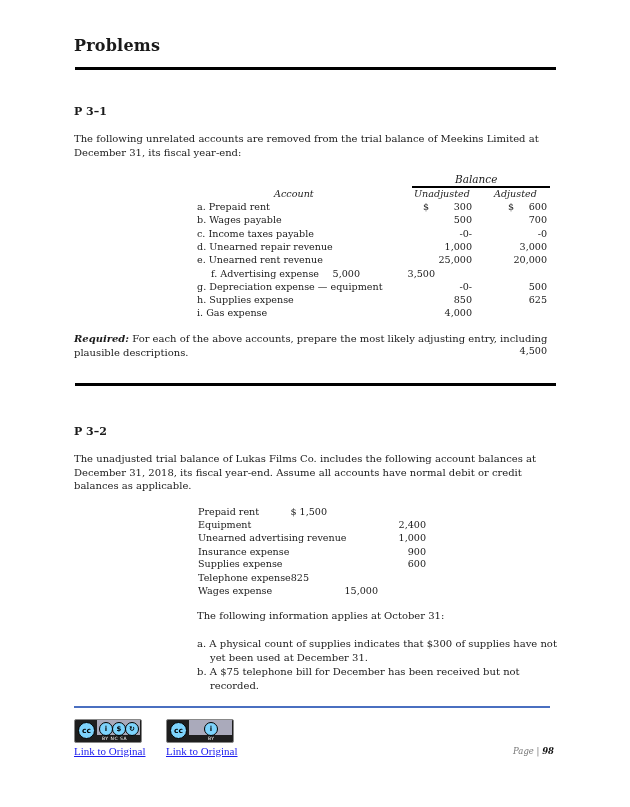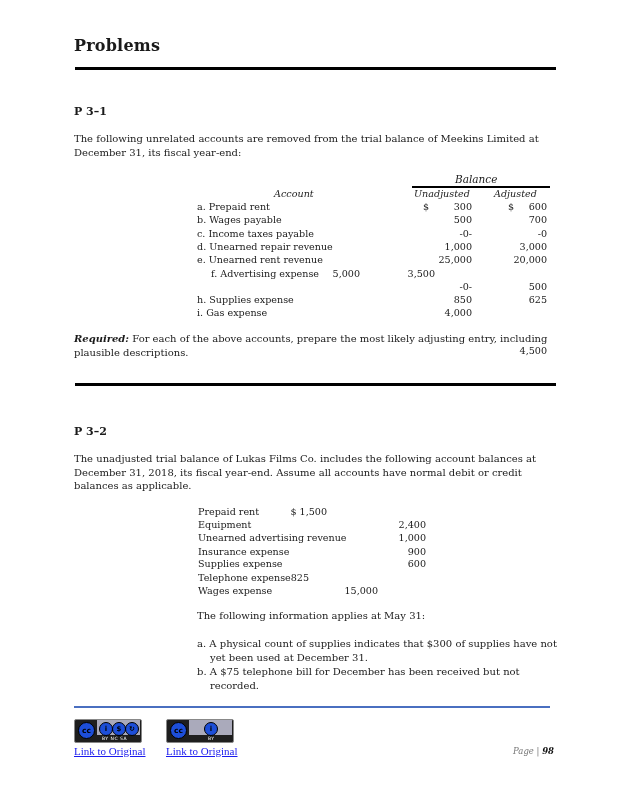"g. Depreciation expense — equipment" span.num { html: none -> <span>g. Depreciation expense — equipment</span> }
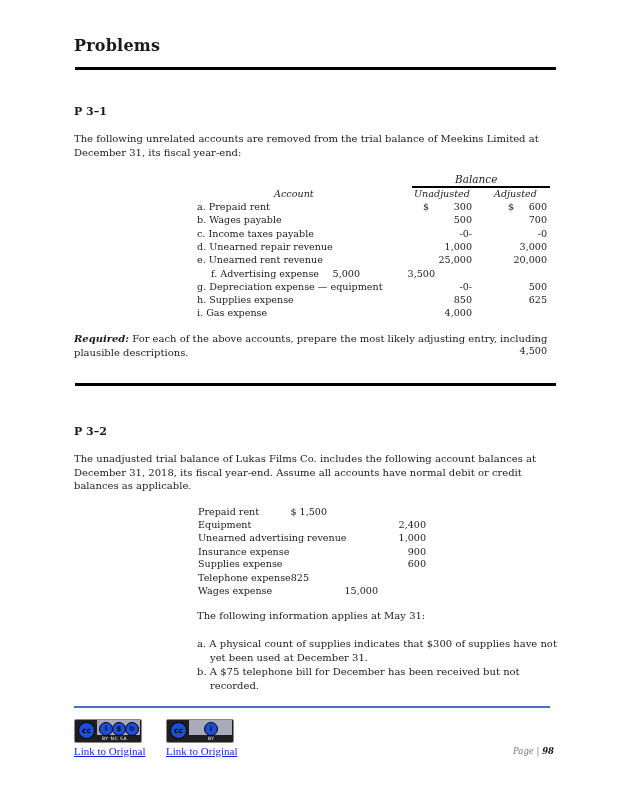"The following information applies at" div.abs { text: May -> October }
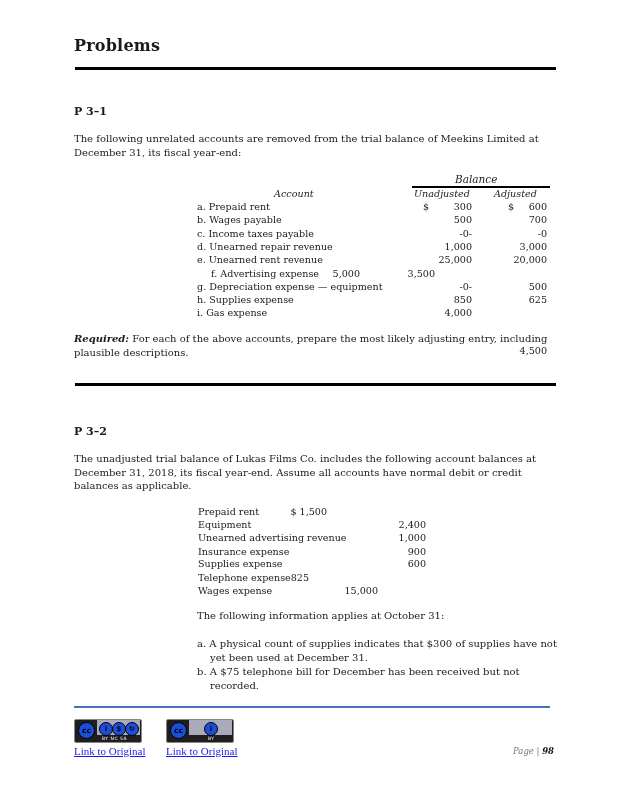"cc" .cc .circle { background: #1d4ed8 -> #7dd3fc }
